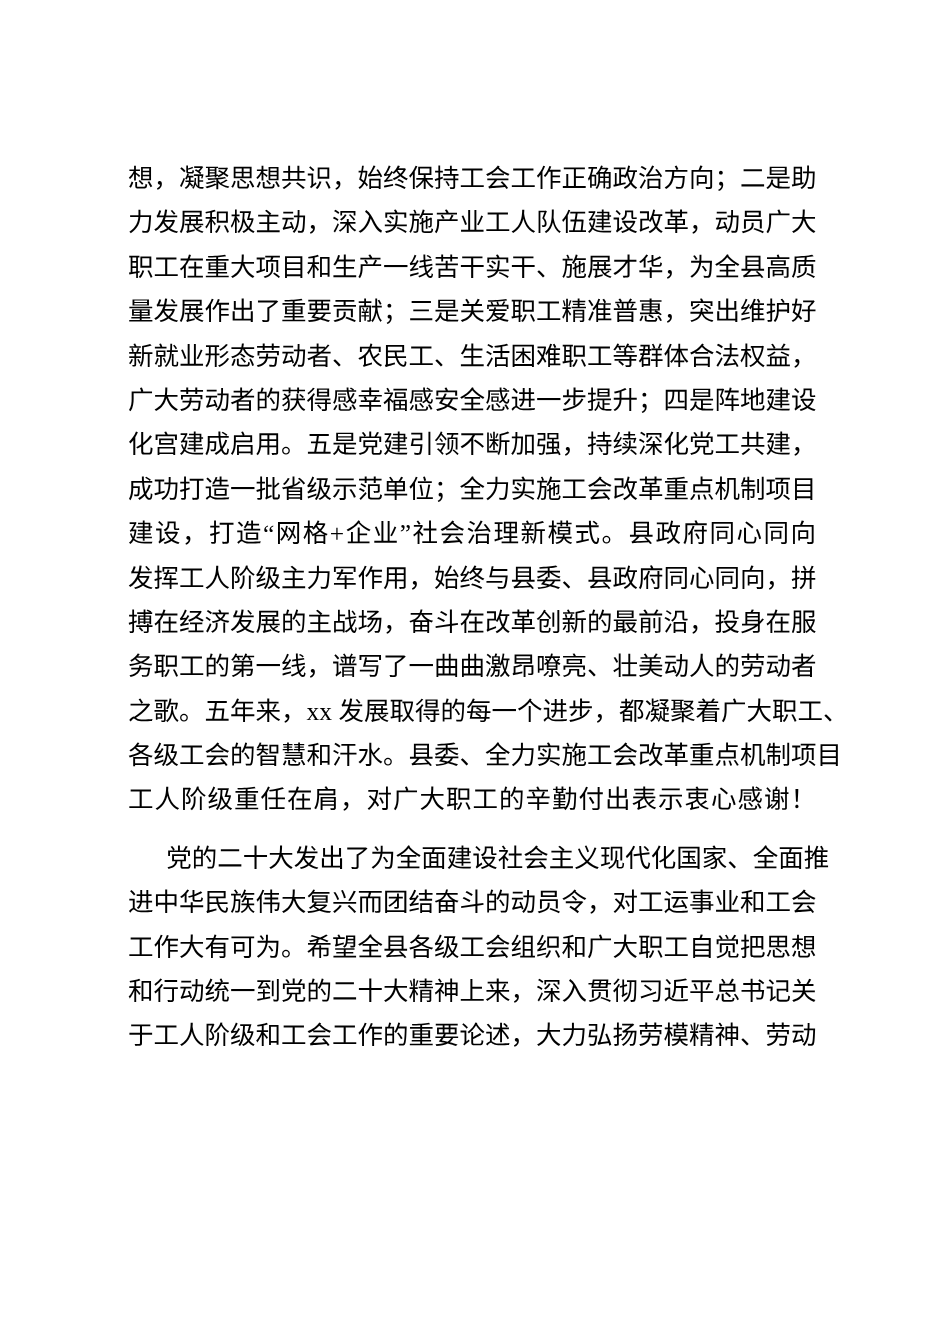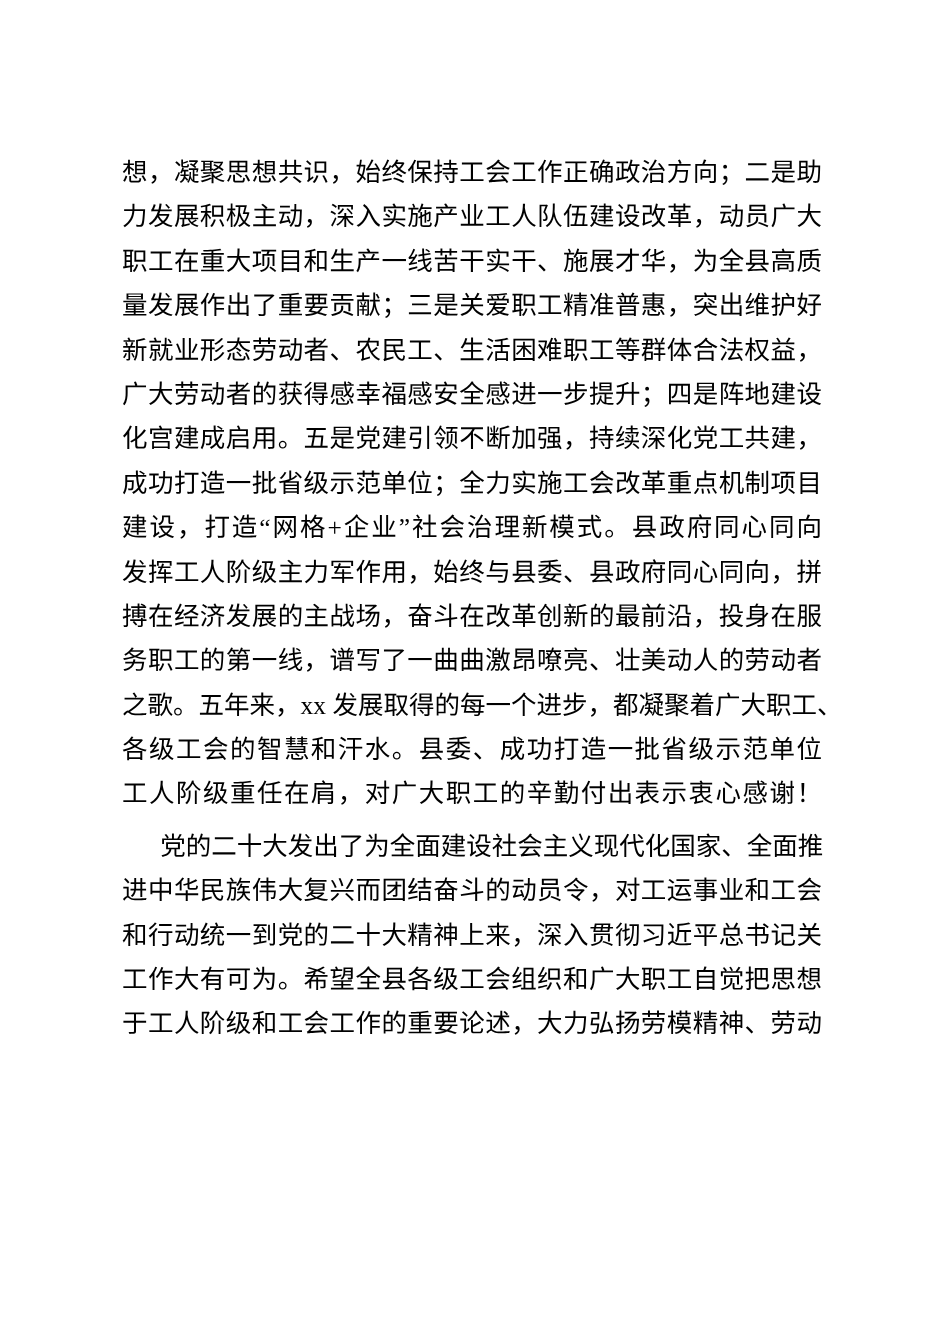"想，凝聚思想共识，始终保持工会工作正确政治方向；二是助" .para { margin: 8px -> 14px }
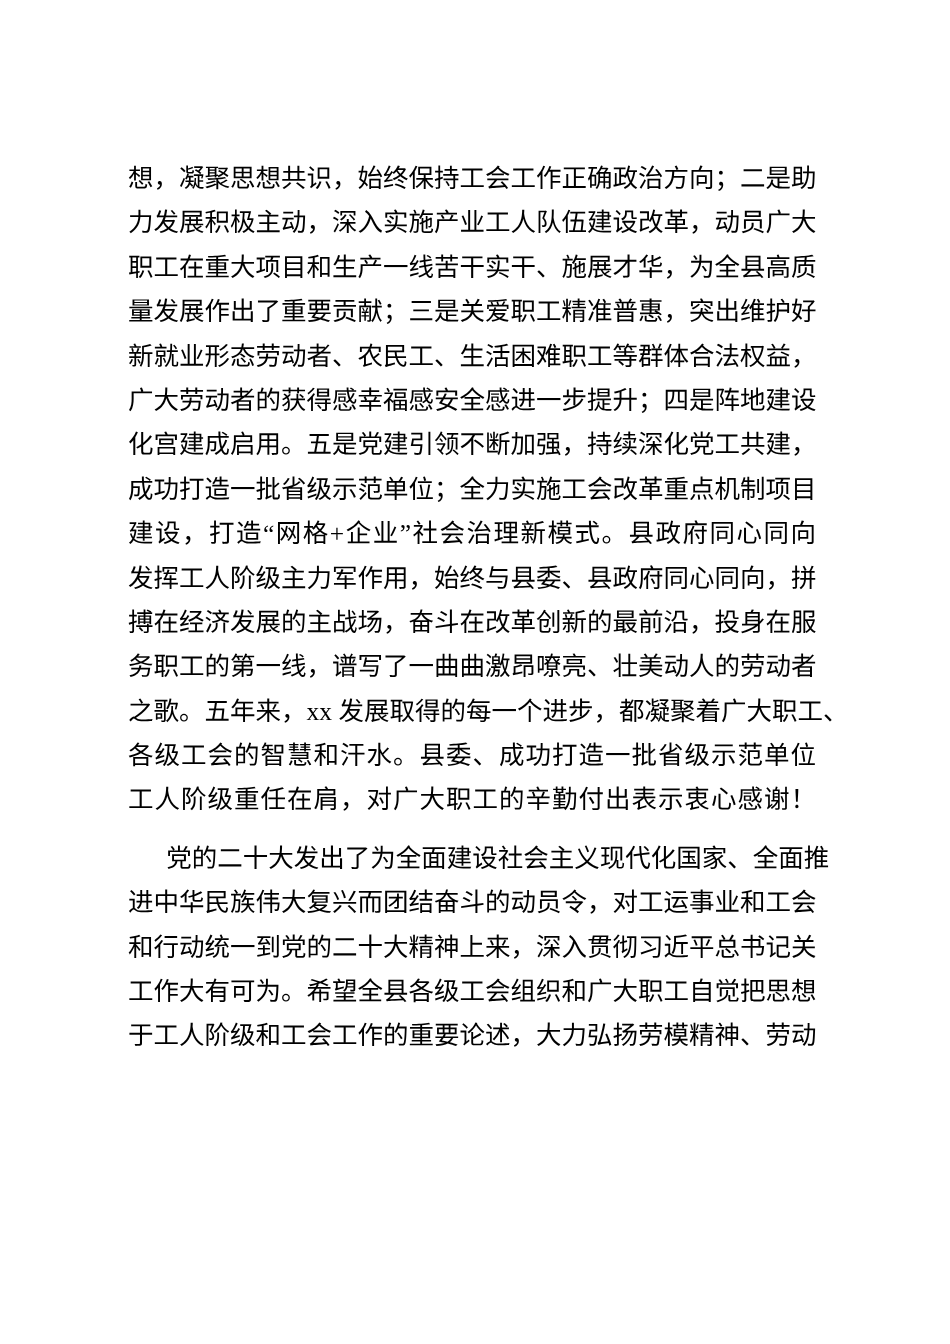"各级工会的智慧和汗水。县委、成功打造一批省级示范单位" div.line { text: 成功打造一批省级示范单位 -> 全力实施工会改革重点机制项目 }
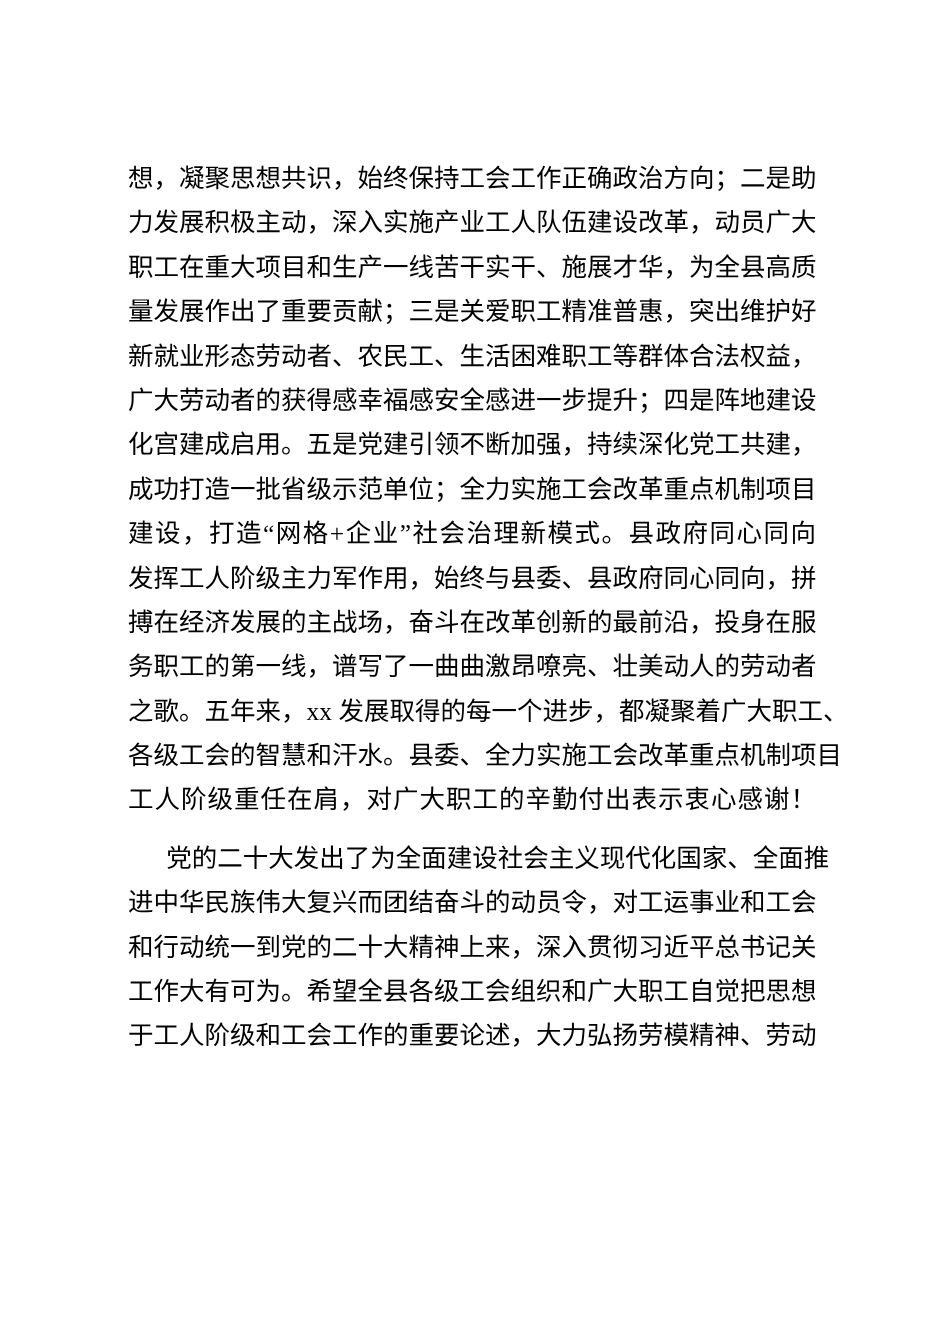"和行动统一到党的二十大精神上来，深入贯彻习近平总书记关" div.line { order: before "工作大有可为。希望全县各级工会组织和广大职工自觉把思想" -> after "工作大有可为。希望全县各级工会组织和广大职工自觉把思想" }
